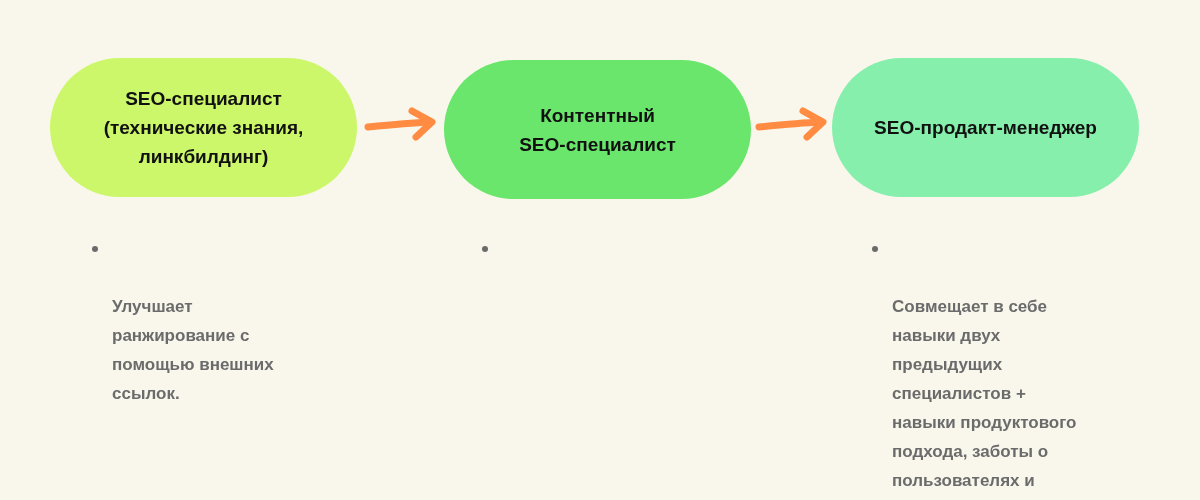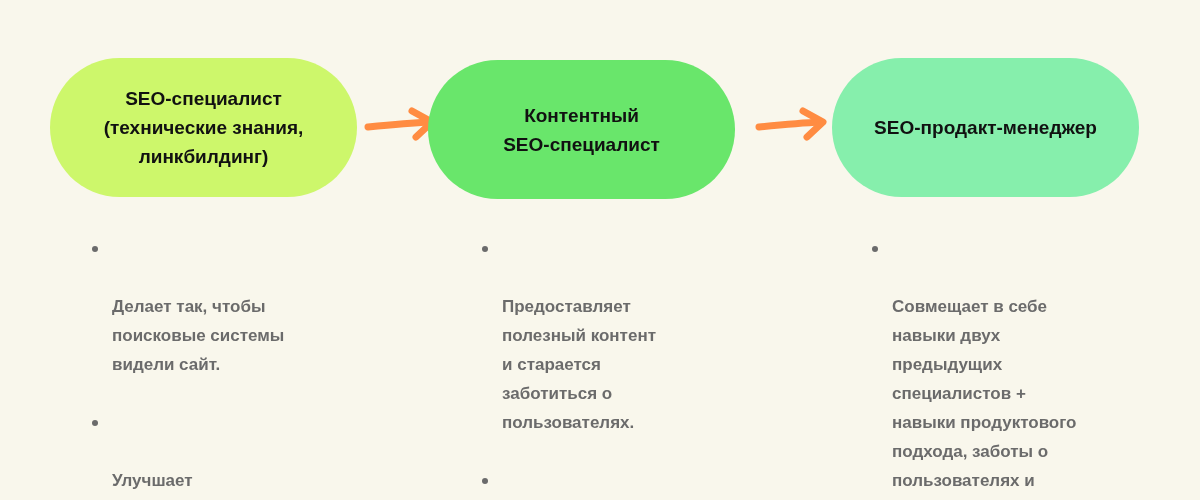"Контентный" .pill-2 { left: 428px -> 444px }
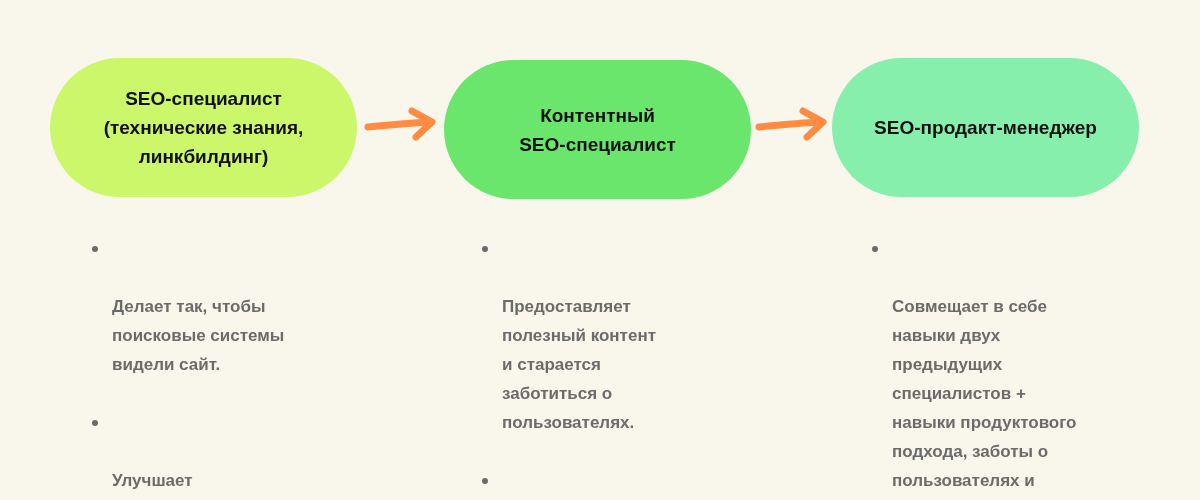"Делает так, чтобы" div.bullet-item { html: <div> <span></span> <span>Делает так, чтобы поисковые системы видели сайт.</span> </div> -> none }
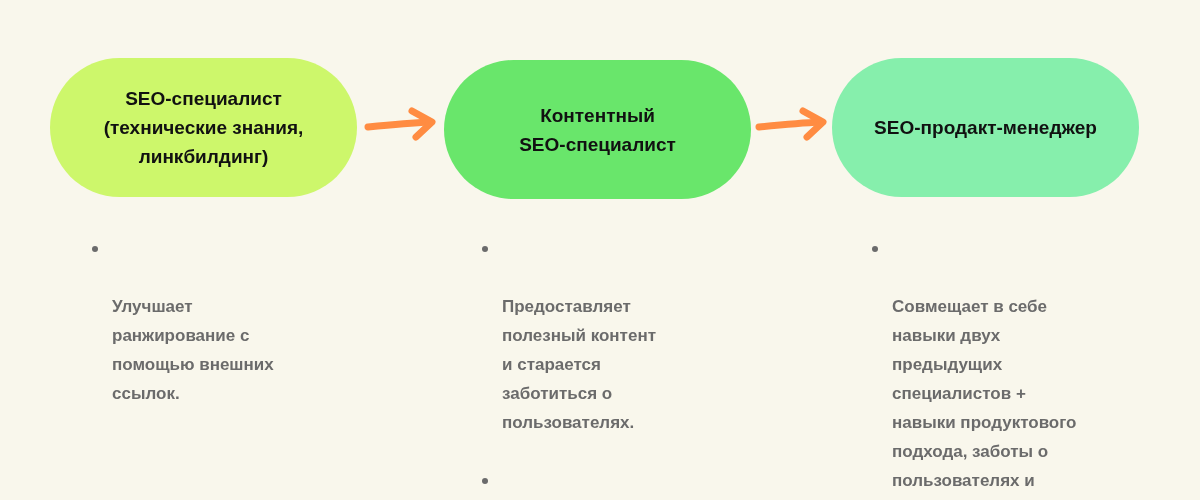"Предоставляет" div.bullet-item { html: <div> <span></span> <span>Предоставляет полезный контент и старается заботиться о пользователях.</span> </div> -> none }
